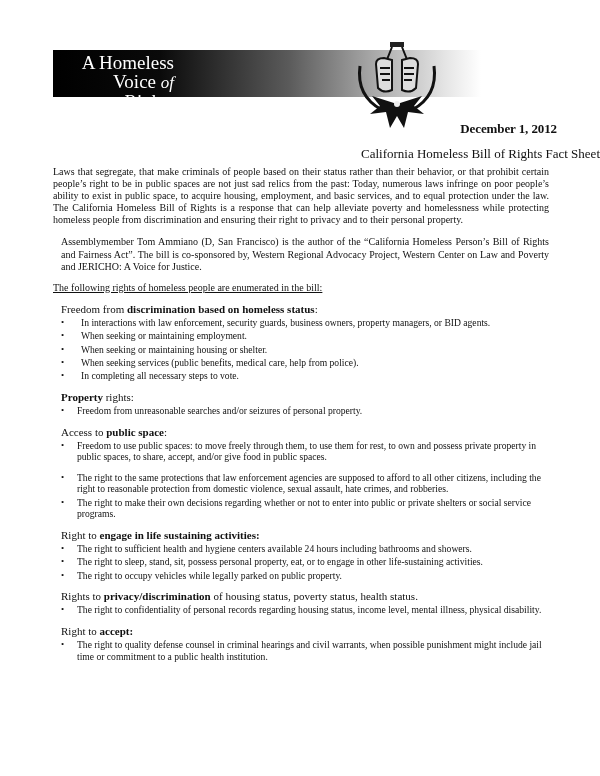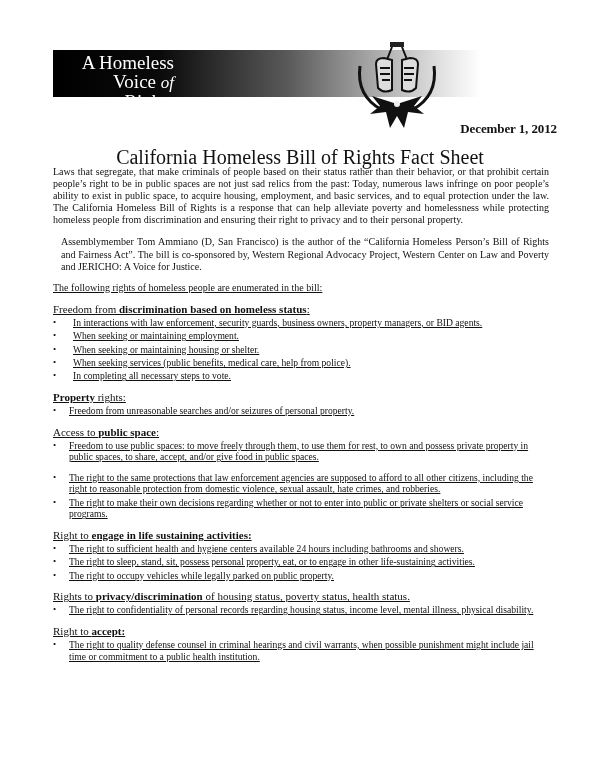"California Homeless Bill of Rights" .title { font-size: 20px -> 13px; text-align: center -> right }
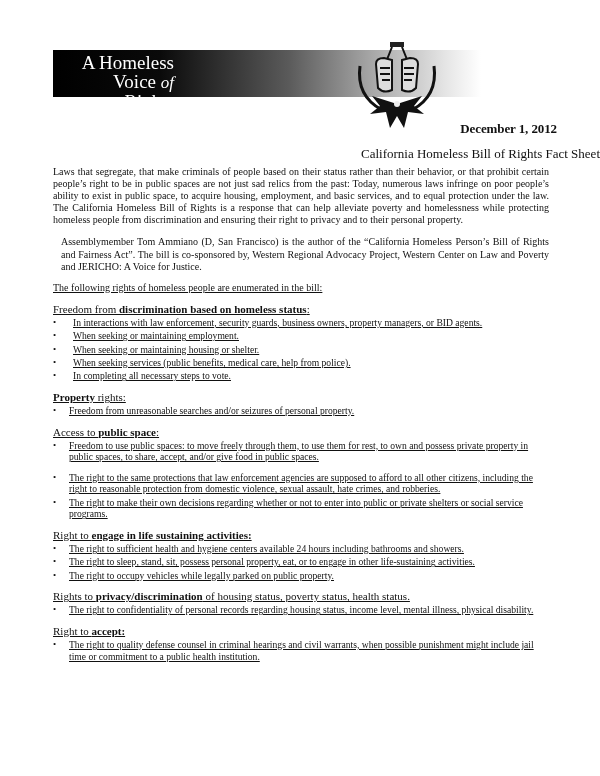"Freedom from discrimination based on" .section { margin: 0 0 9px 0 -> 0 0 9px 8px; text-decoration: underline -> none }
